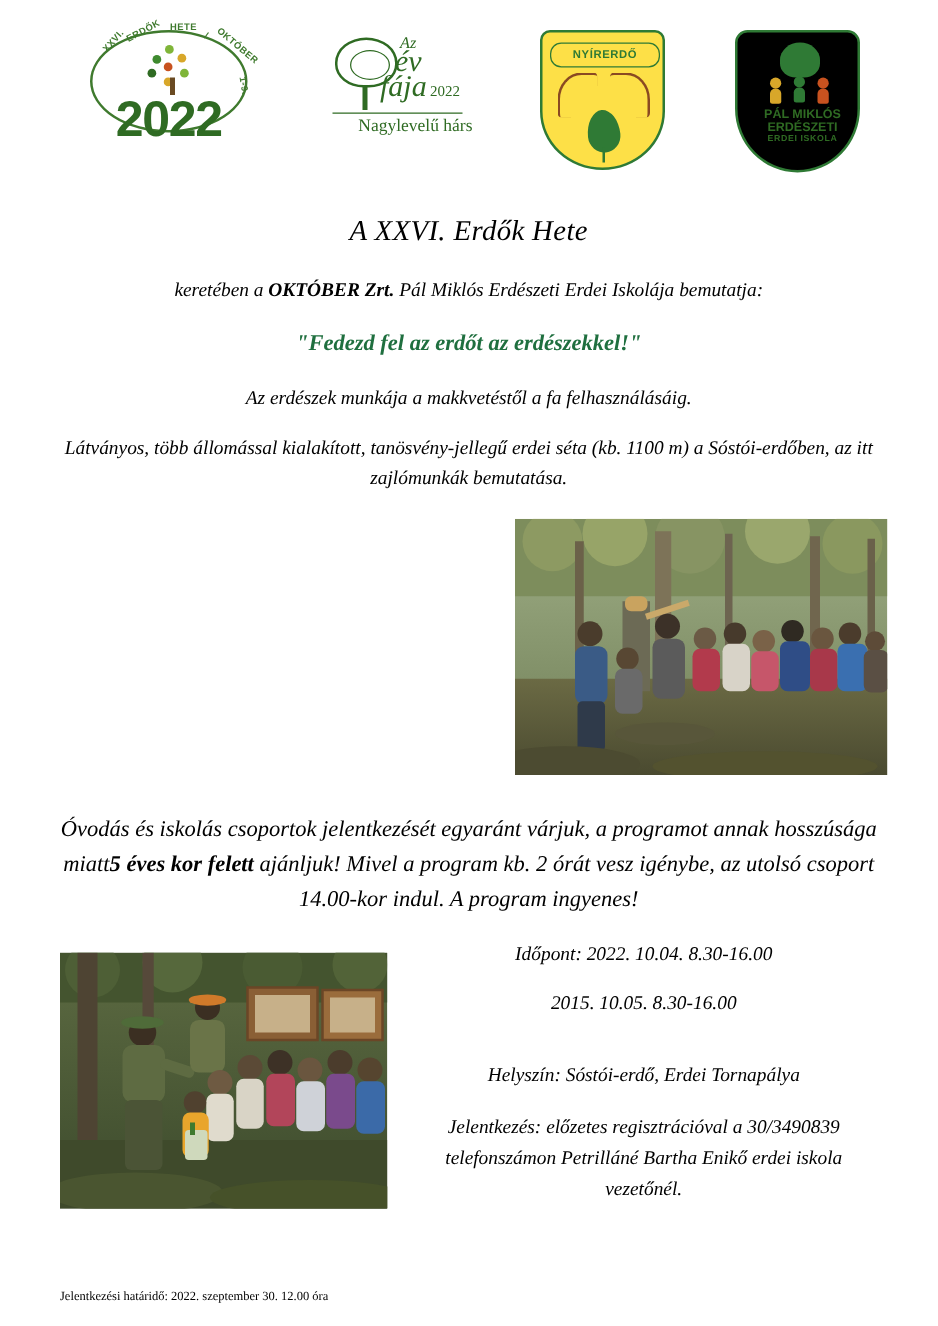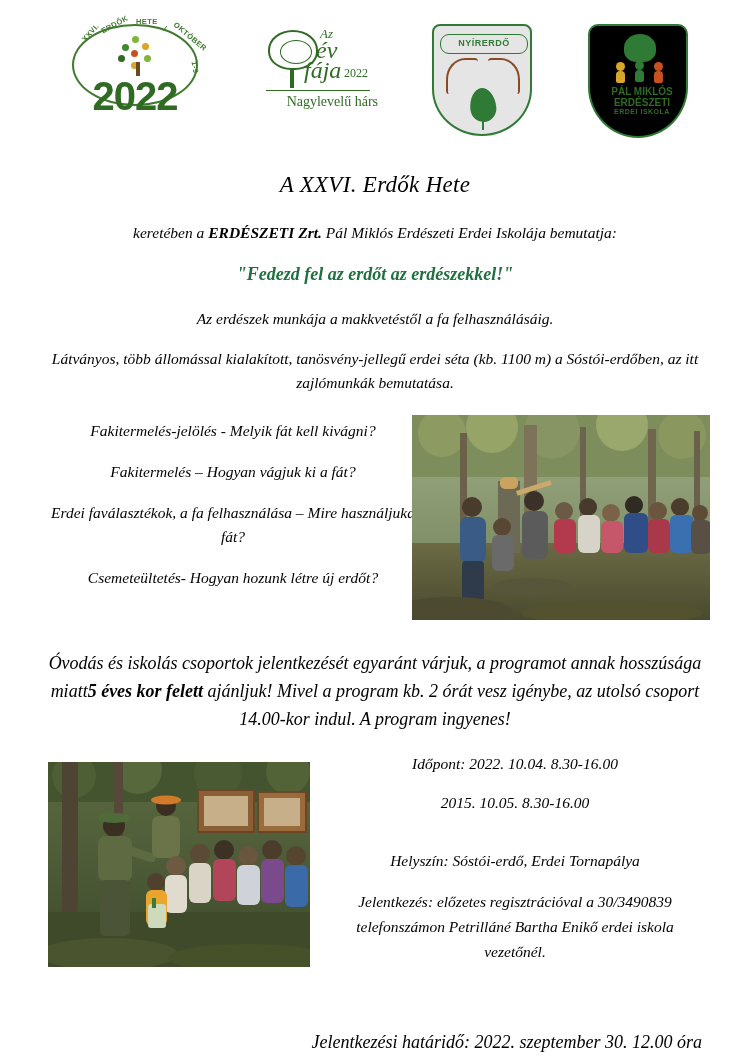"NYÍRERDŐ" .shield { background: #e5e5e5 -> #fde047 }
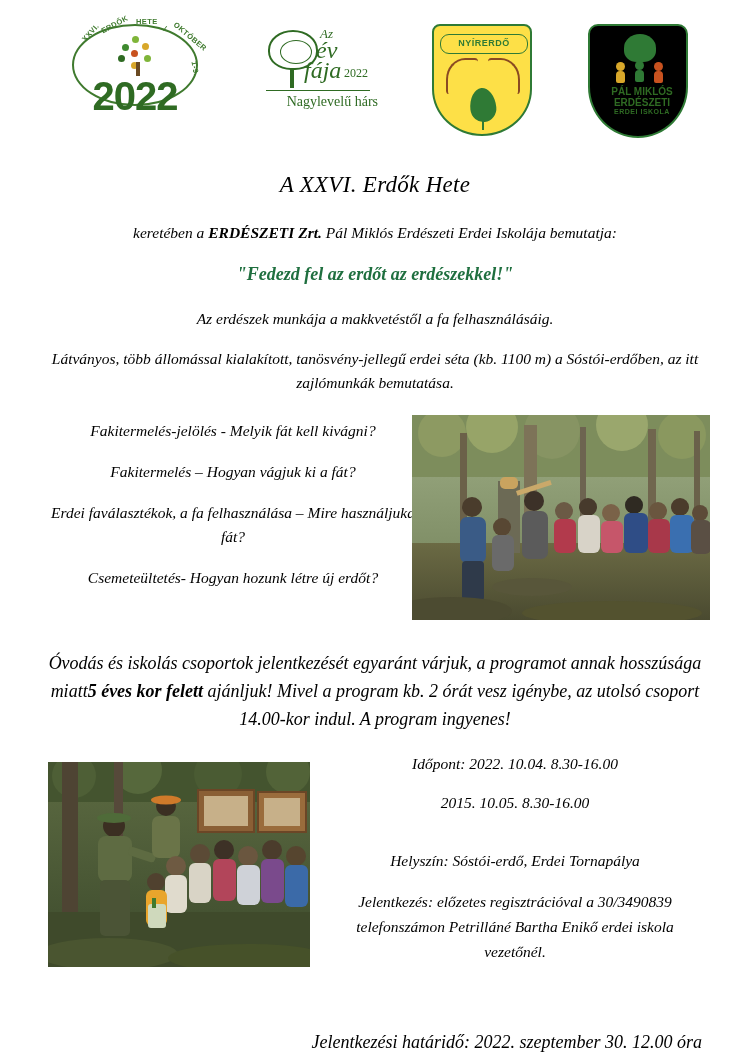"ERDÉSZETI Zrt." b { text: ERDÉSZETI -> OKTÓBER }
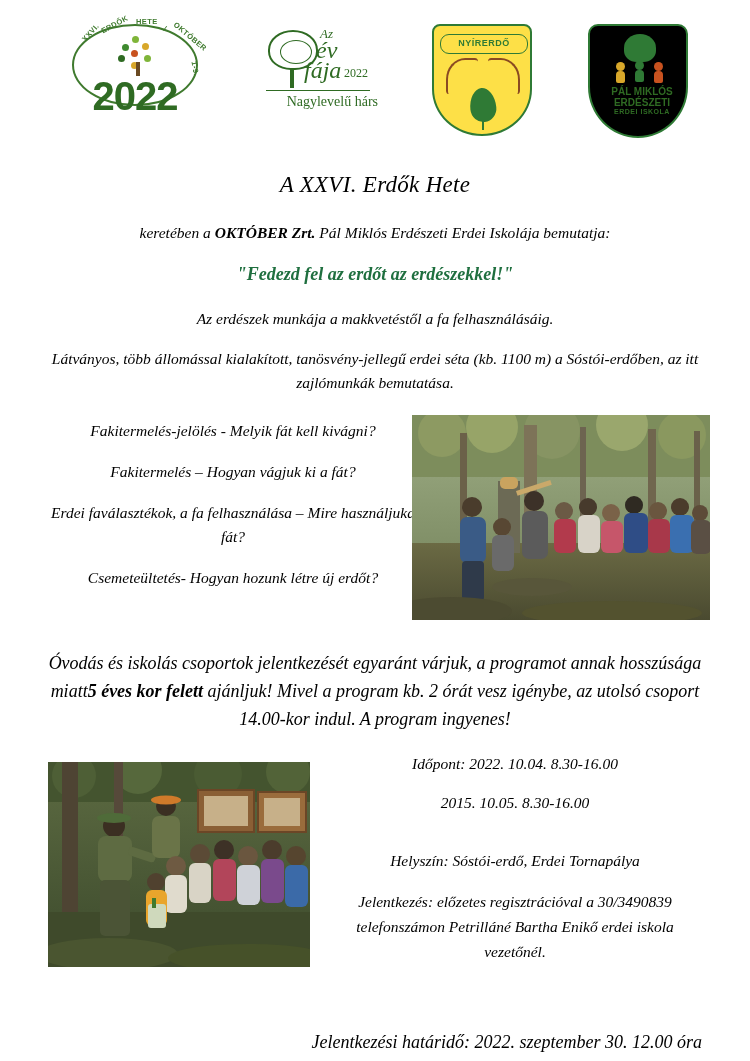"Fakitermelés-jelölés - Melyik fát kell" div.questions { html: <div> <div>Fakitermelés-jelölés - Melyik fát kell kivágni?</div> <div>Fakitermelés – Hogyan vágjuk ki a fát?</div> <div>Erdei faválasztékok, a fa felhasználása – Mire használjuka fát?</div> <div>Csemeteültetés- Hogyan hozunk létre új erdőt?</div> </div> -> none }
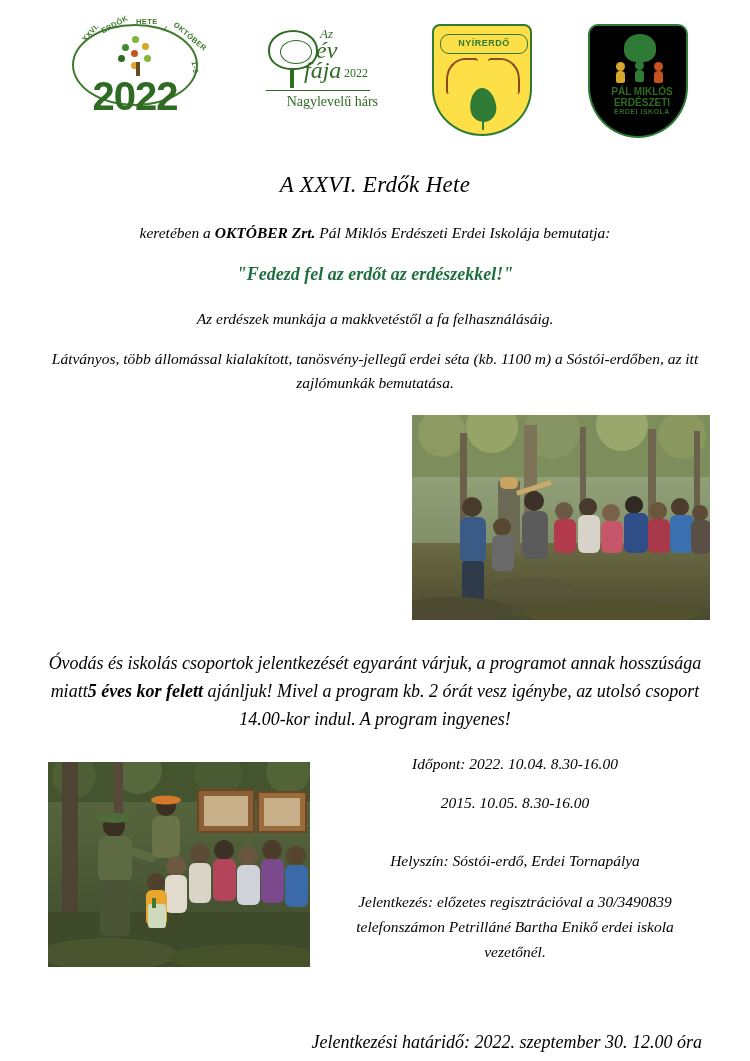"Jelentkezési határidő: 2022. szeptember" .deadline { font-size: 18px -> 10px; font-style: italic -> none; text-align: right -> left }
